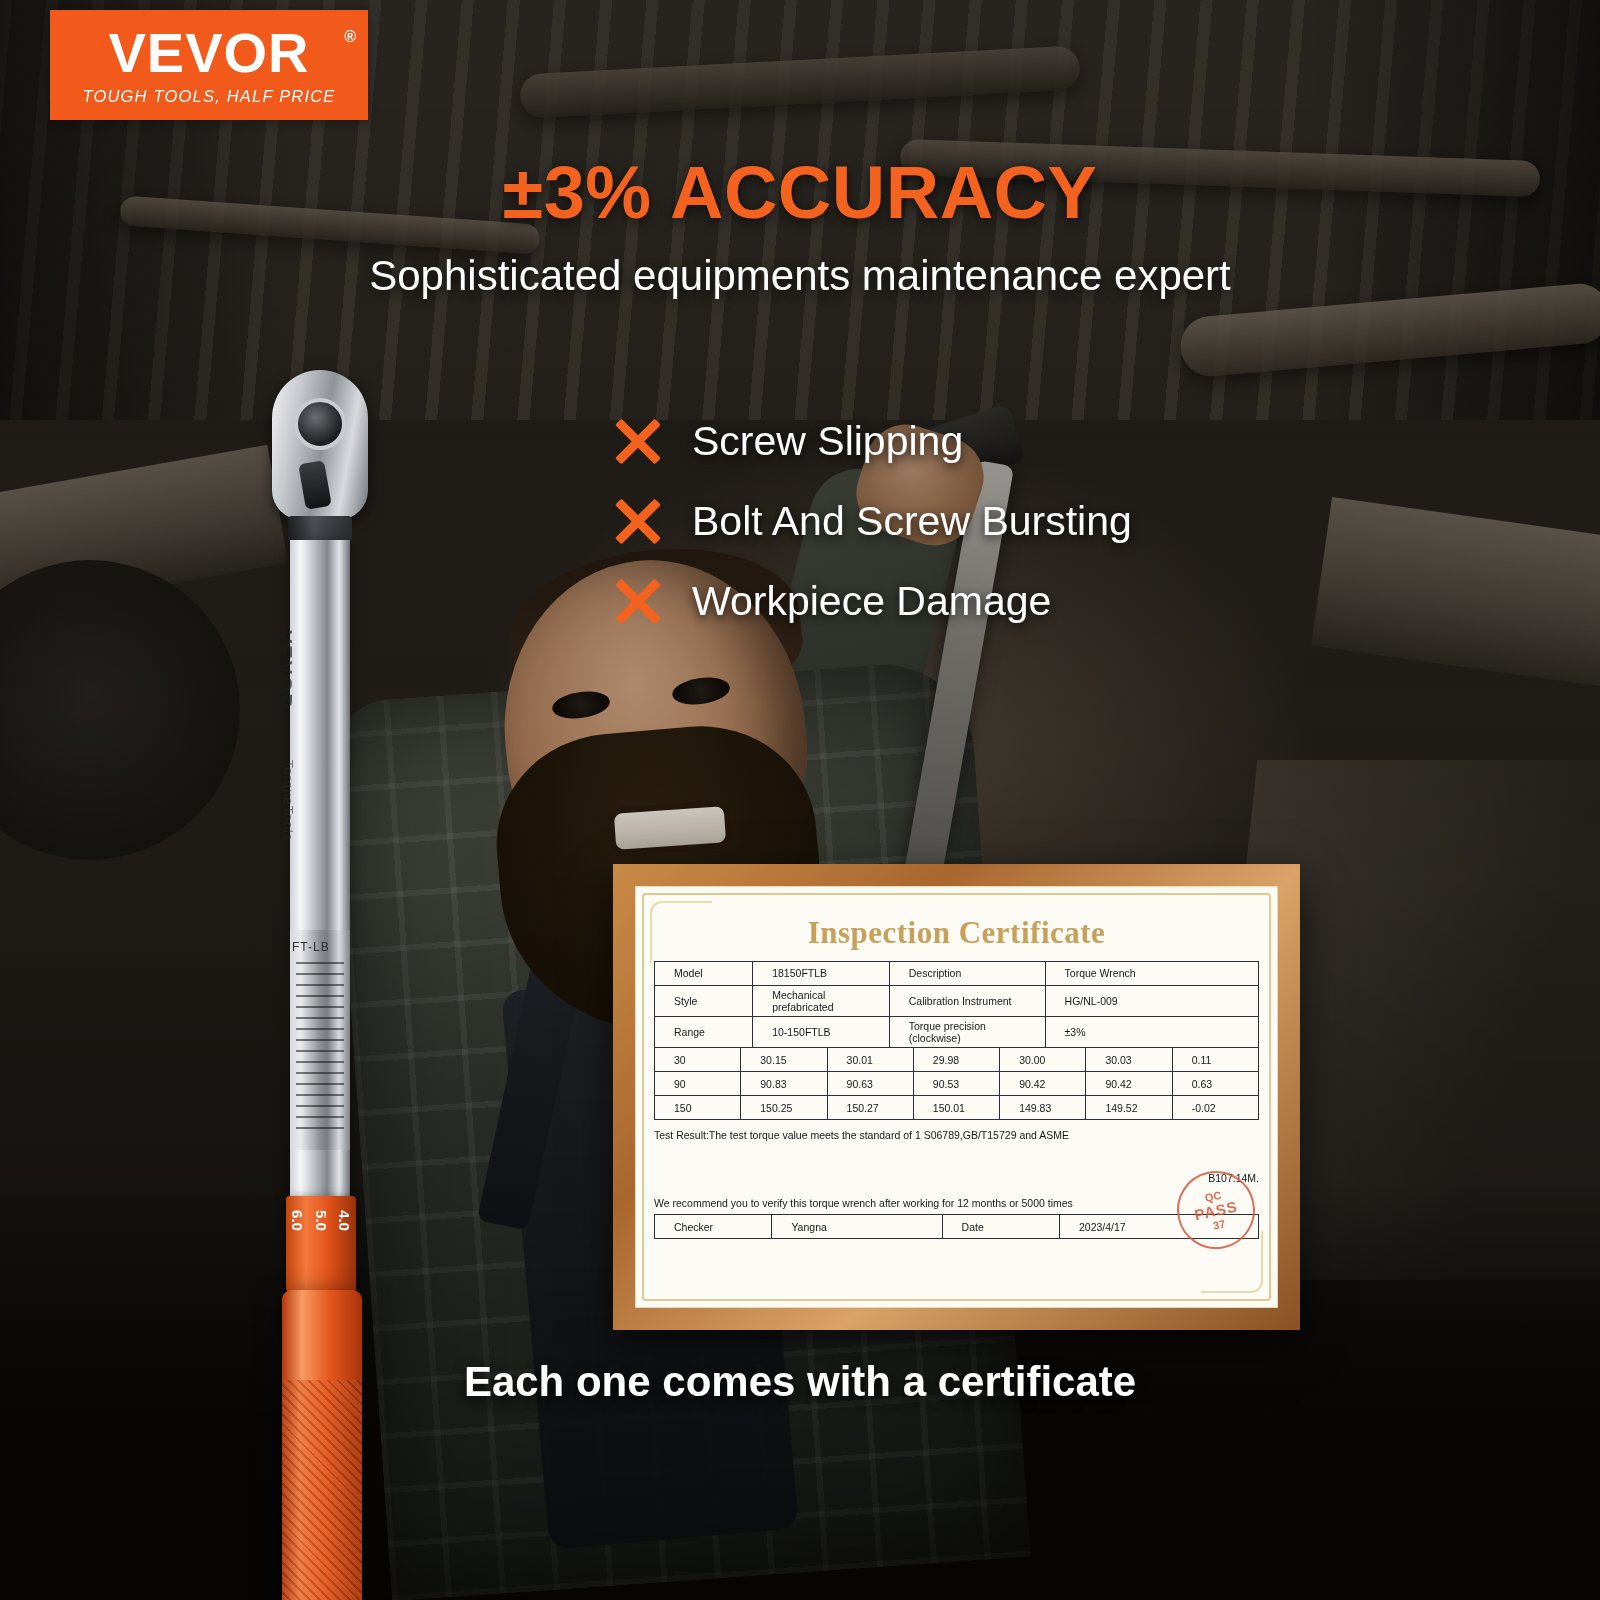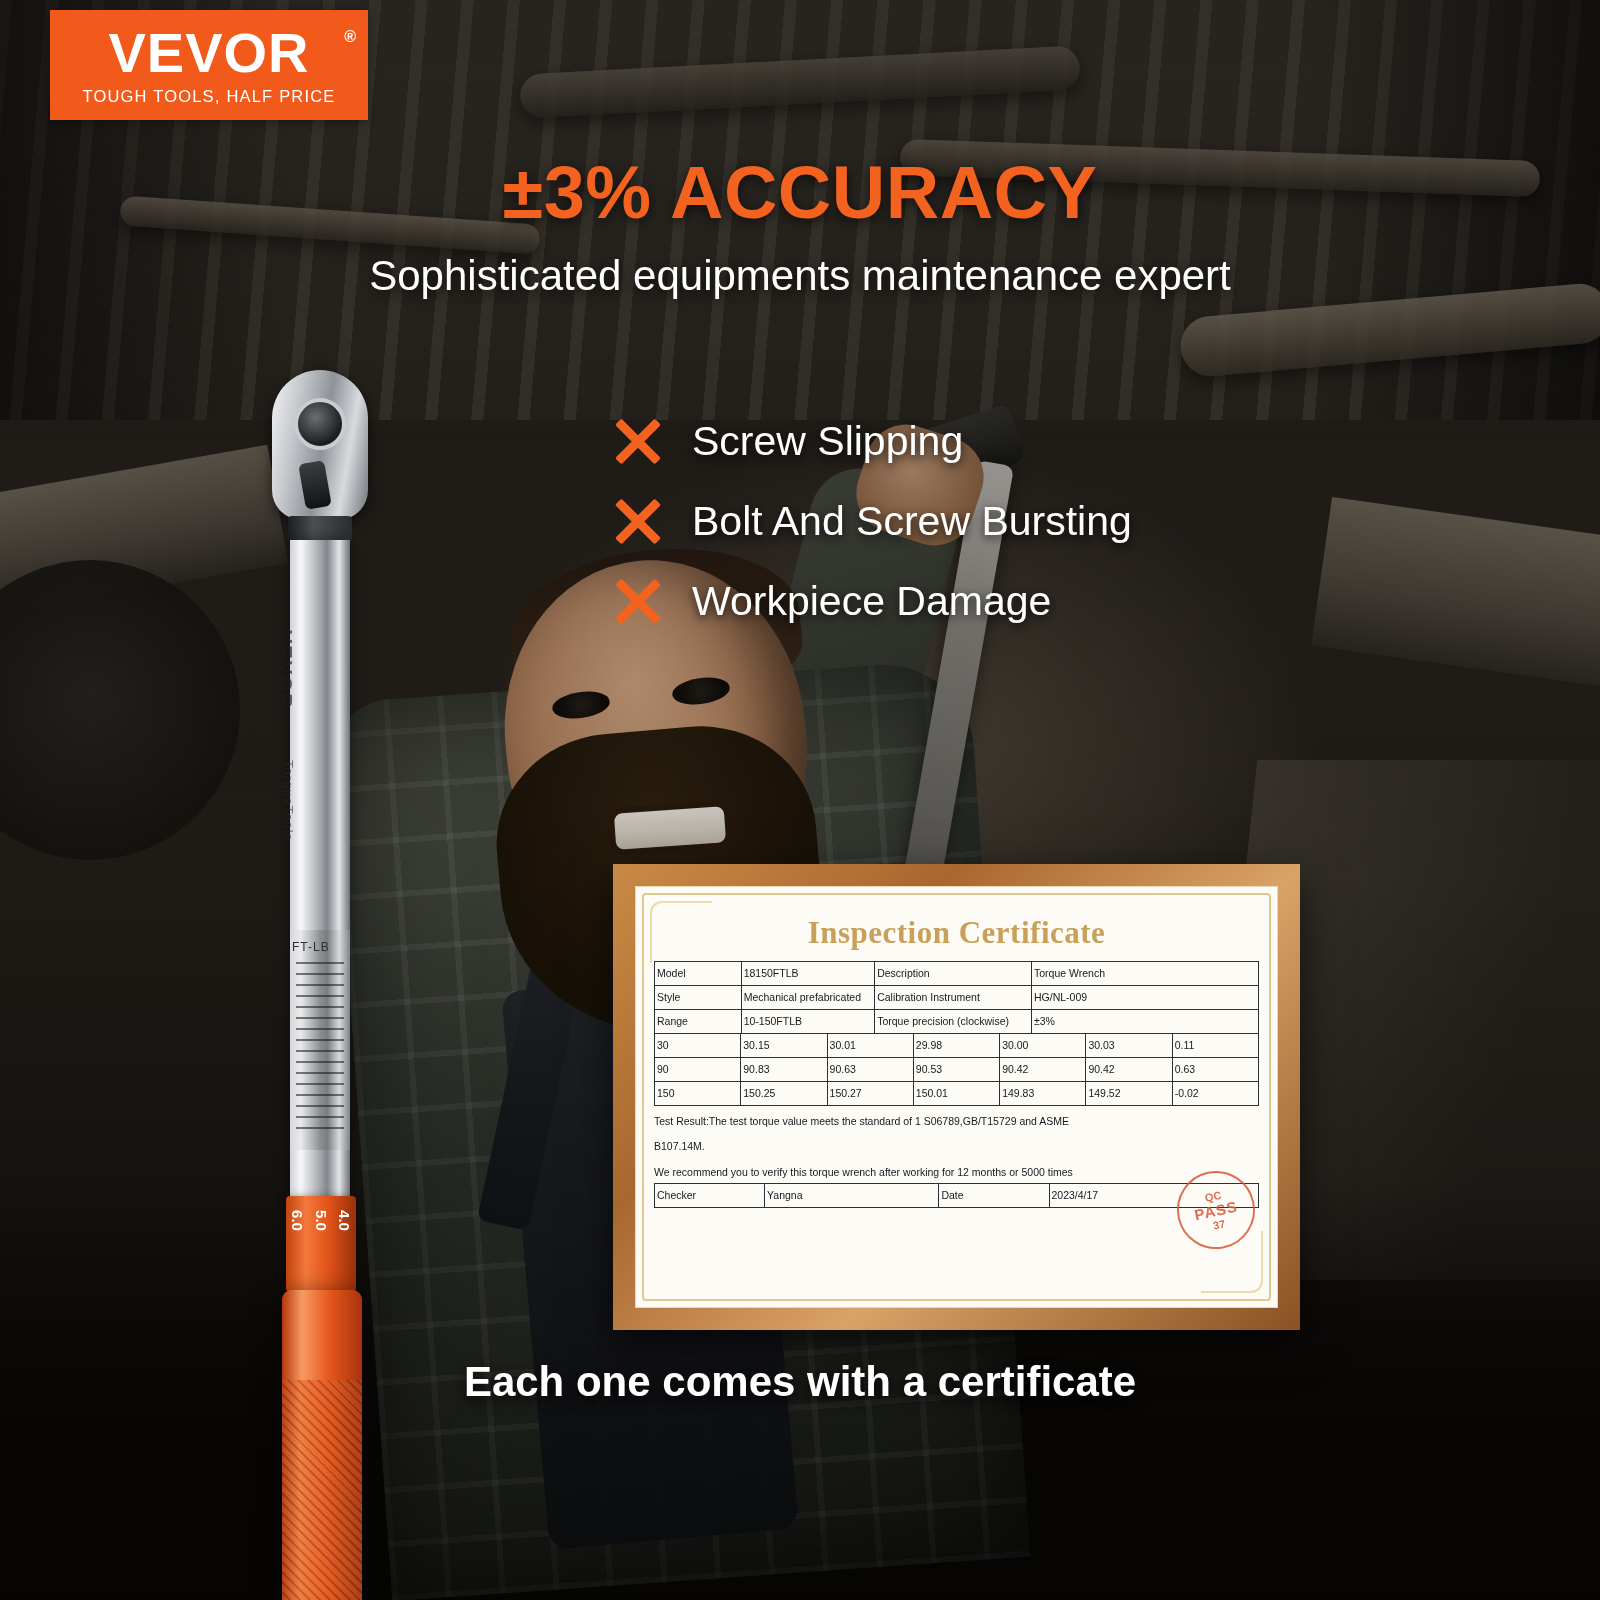"TOUGH TOOLS, HALF PRICE" .logo-tag { font-style: none -> italic }
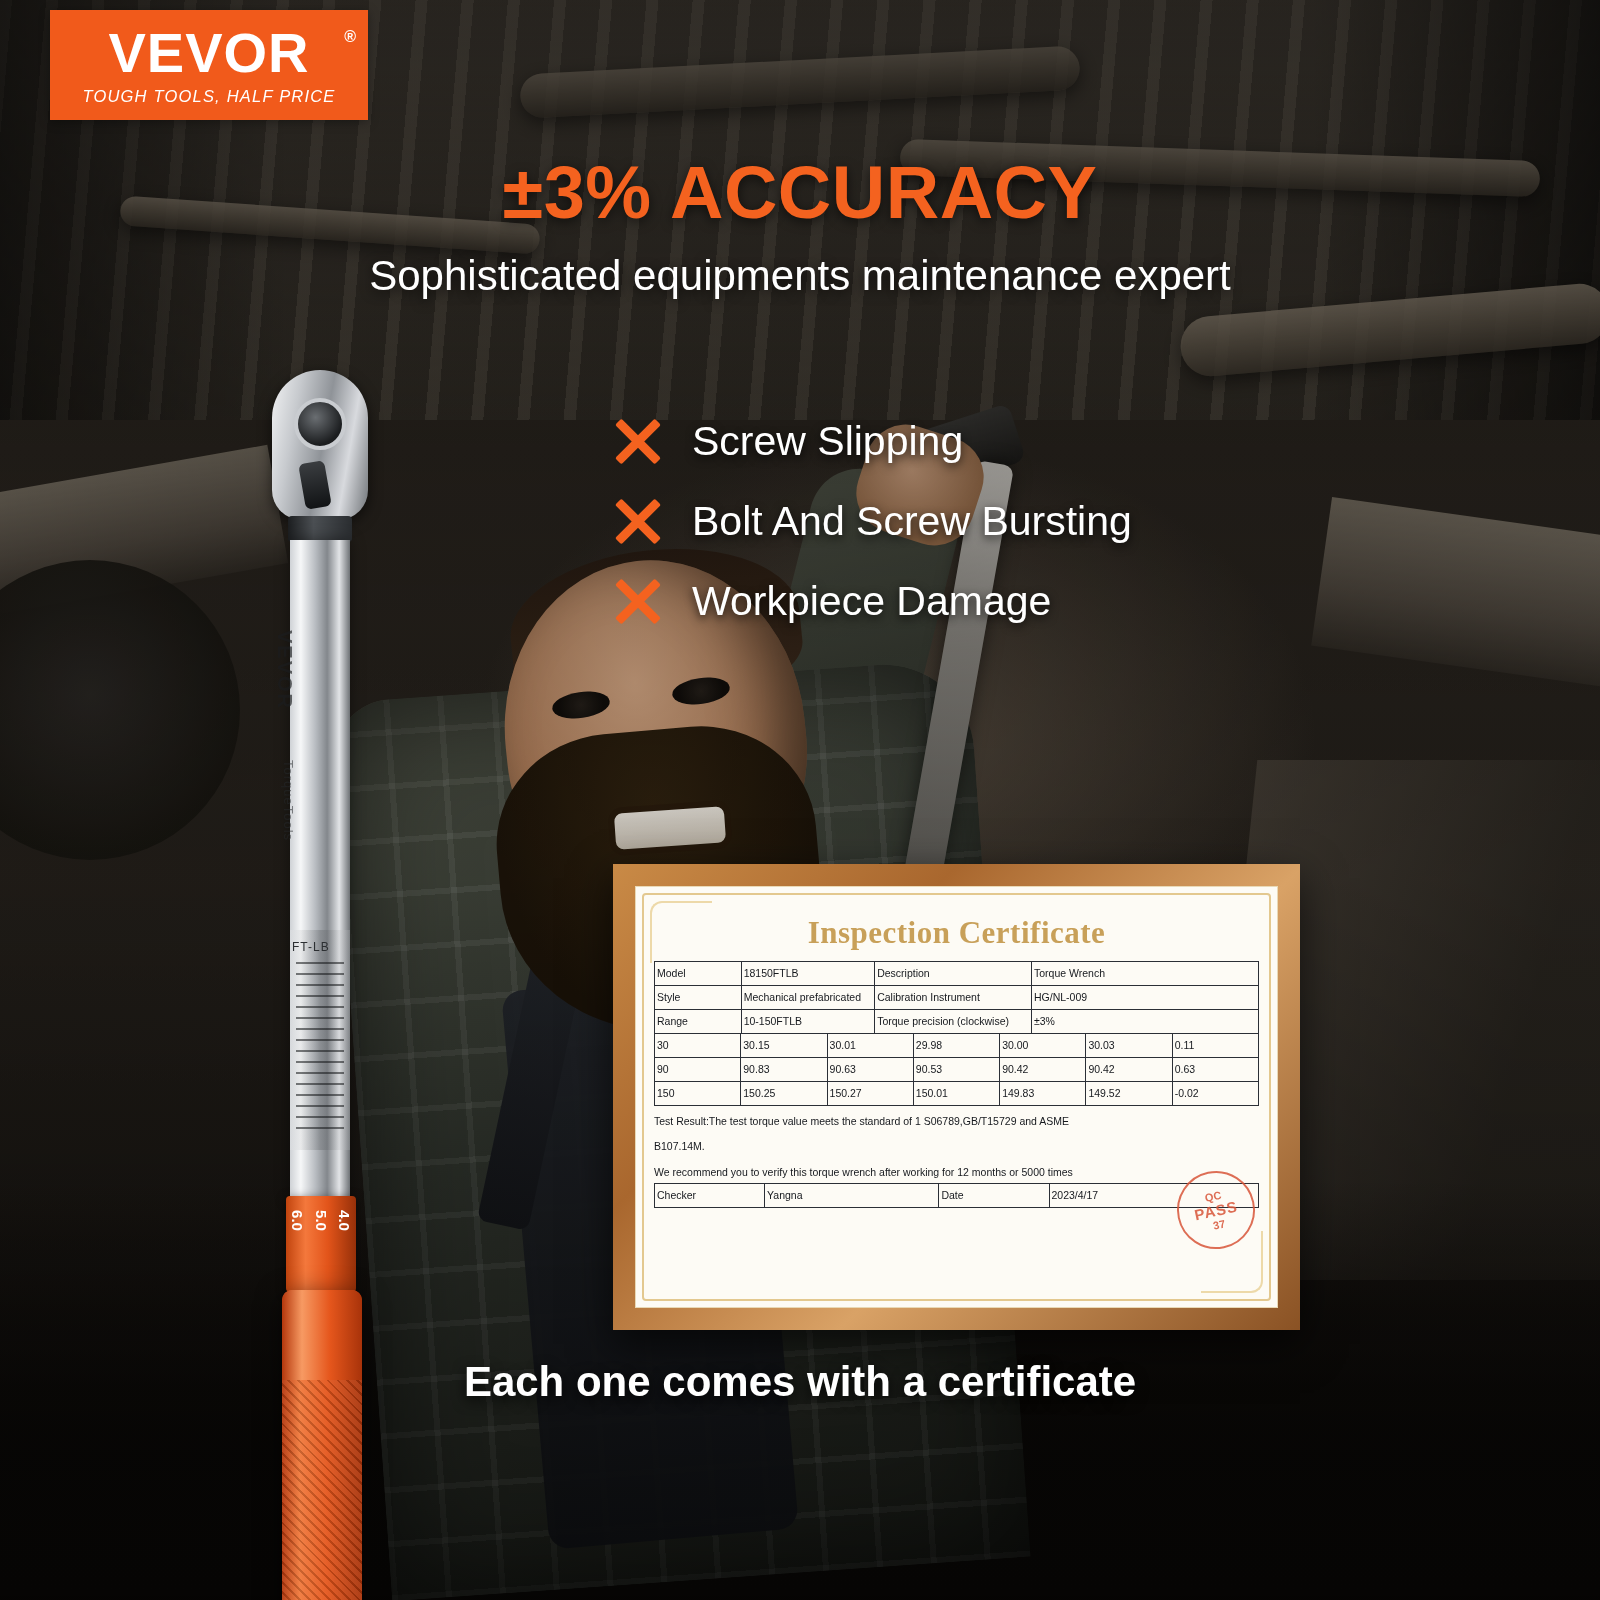"Model" table.cert-table td { padding: 3px 2px -> 3px 19px }
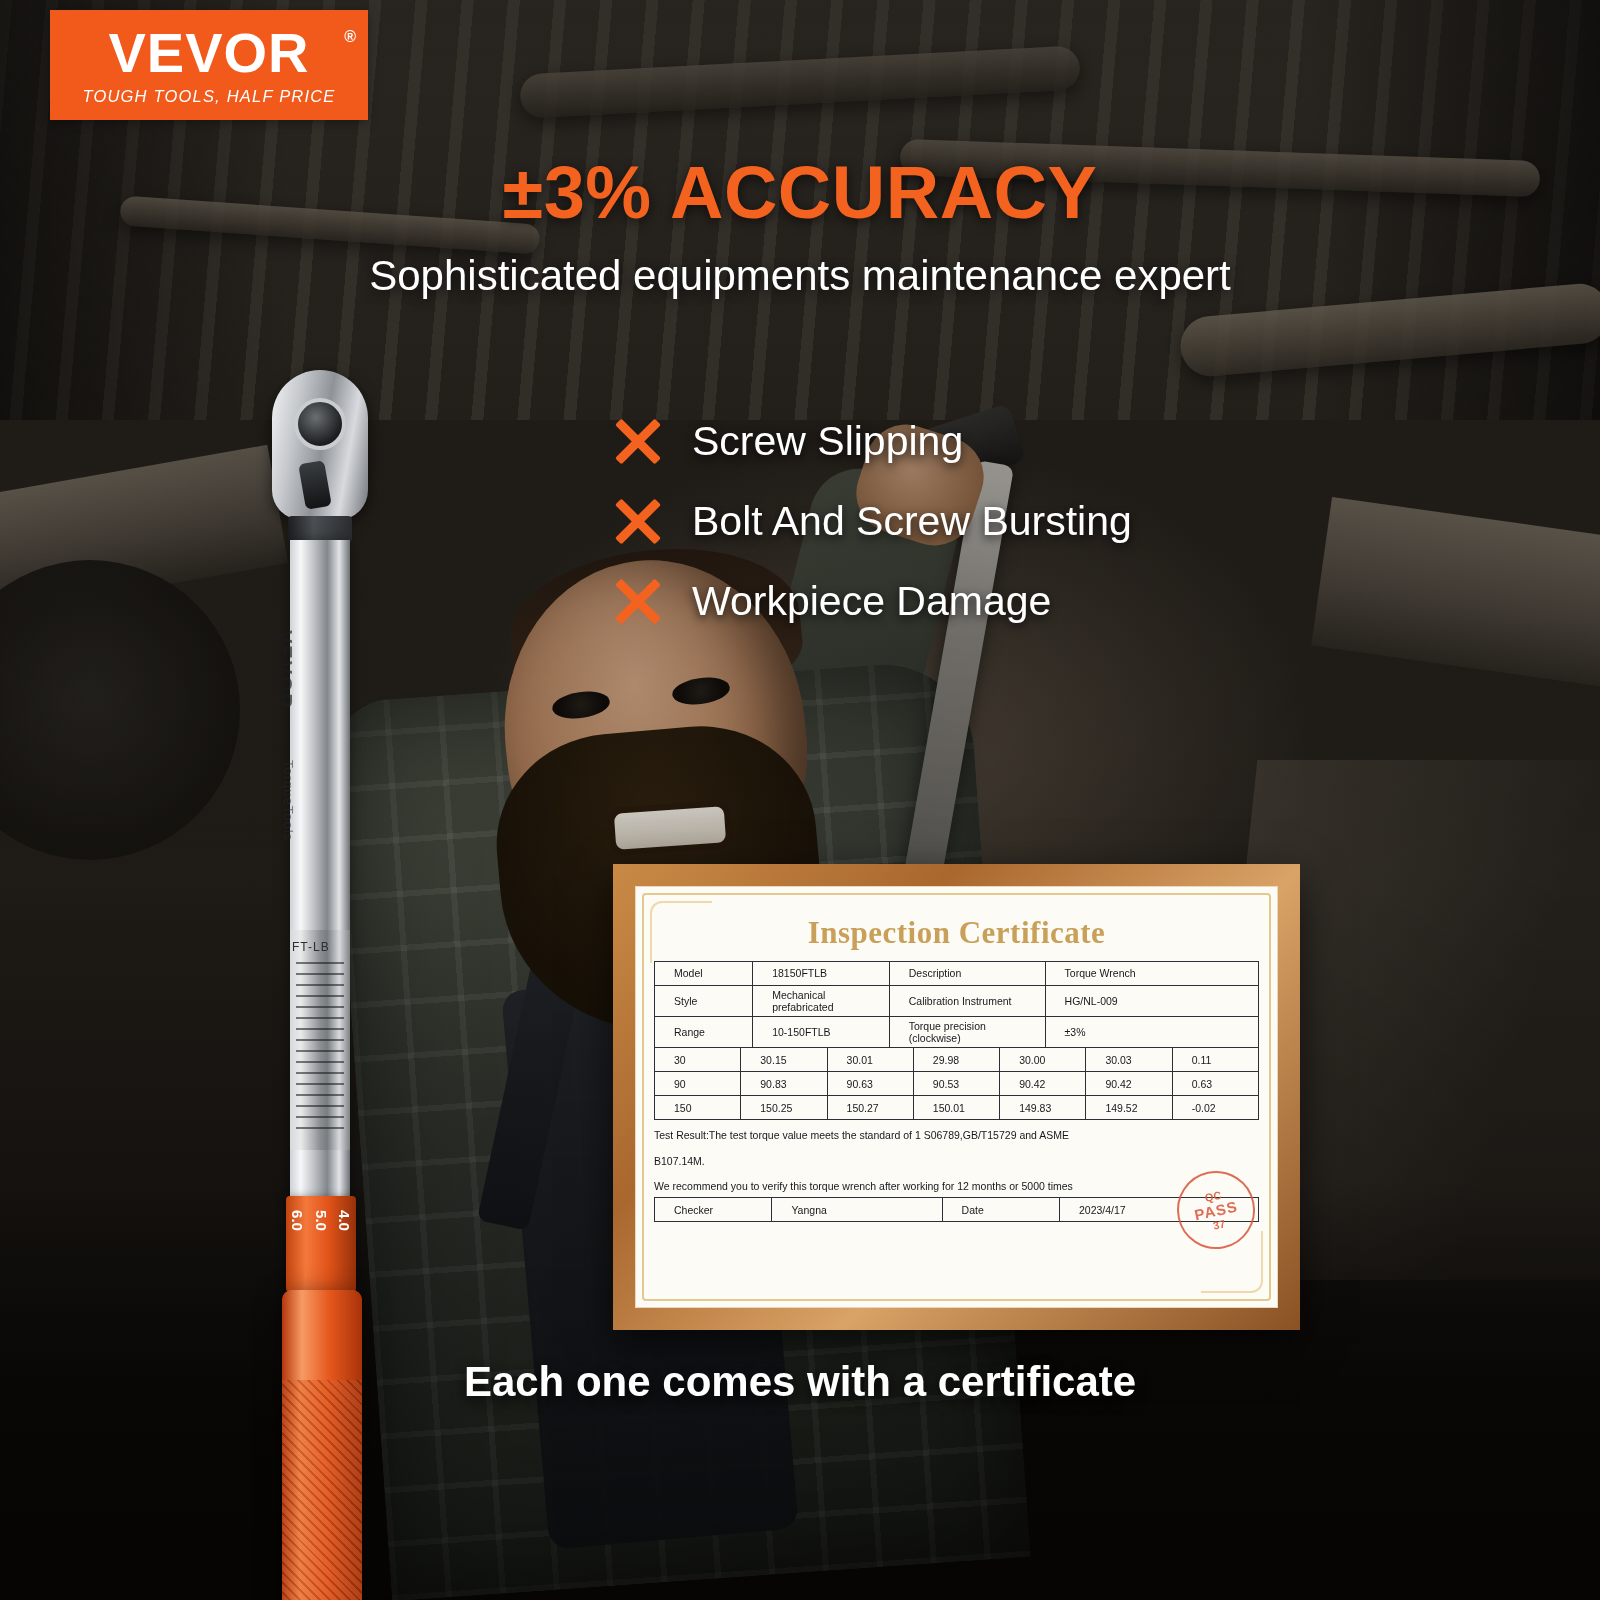"B107.14M." .cert-note2 { margin-top: 9px -> 26px; text-align: none -> right }
